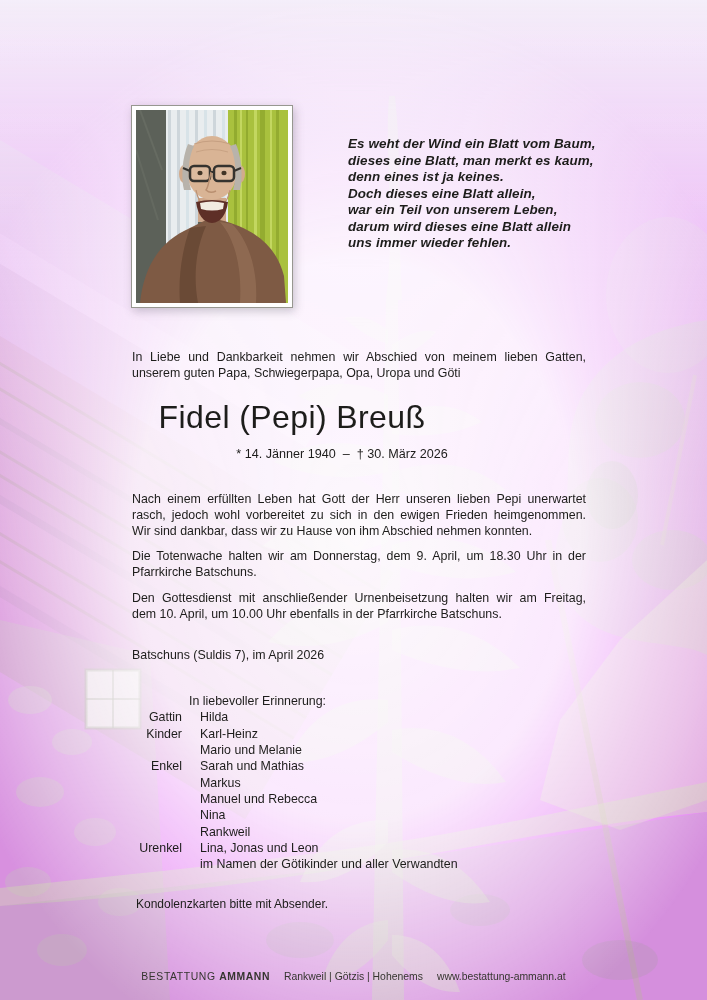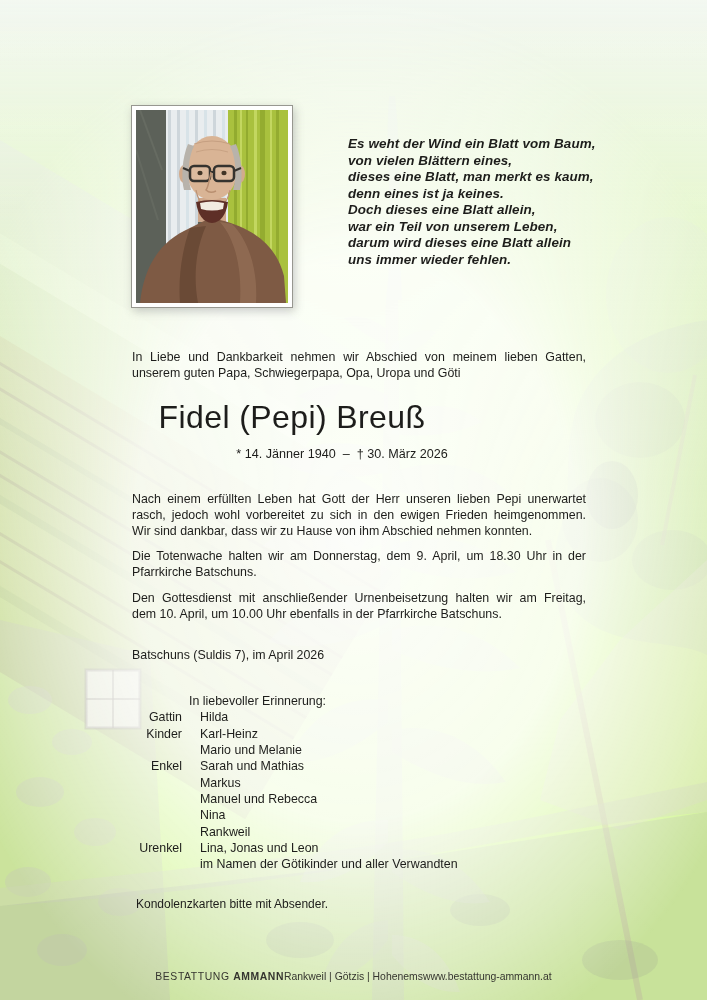"Es weht der Wind ein" .page { background: #bef264 -> #d946ef }
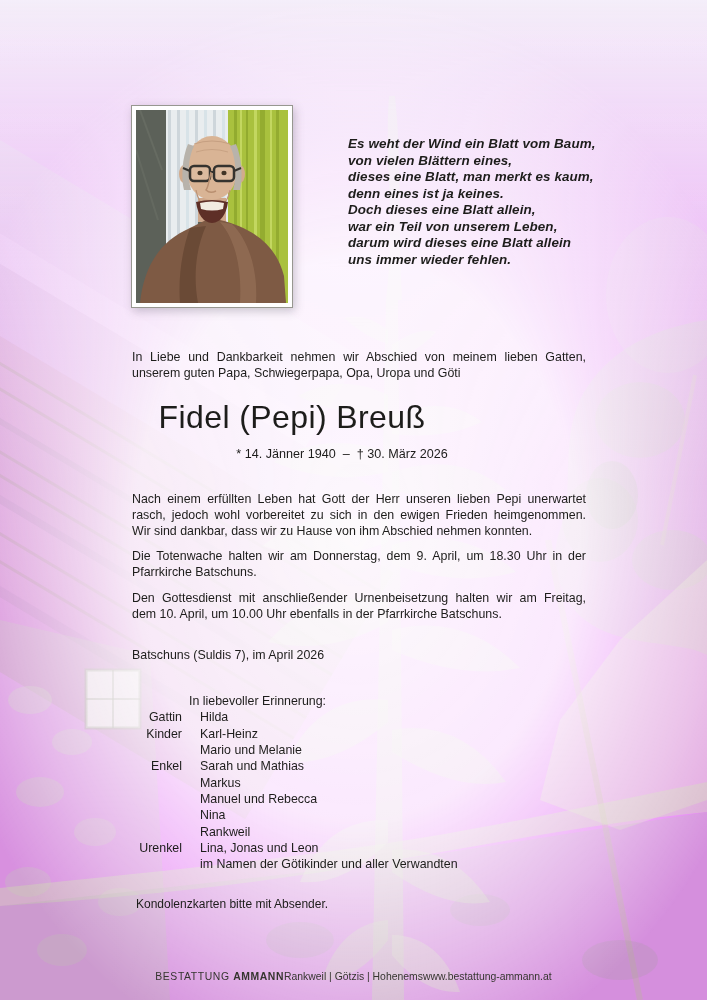"von vielen Blättern eines," div.pline { html: <div>von vielen Blättern eines,</div> -> none }
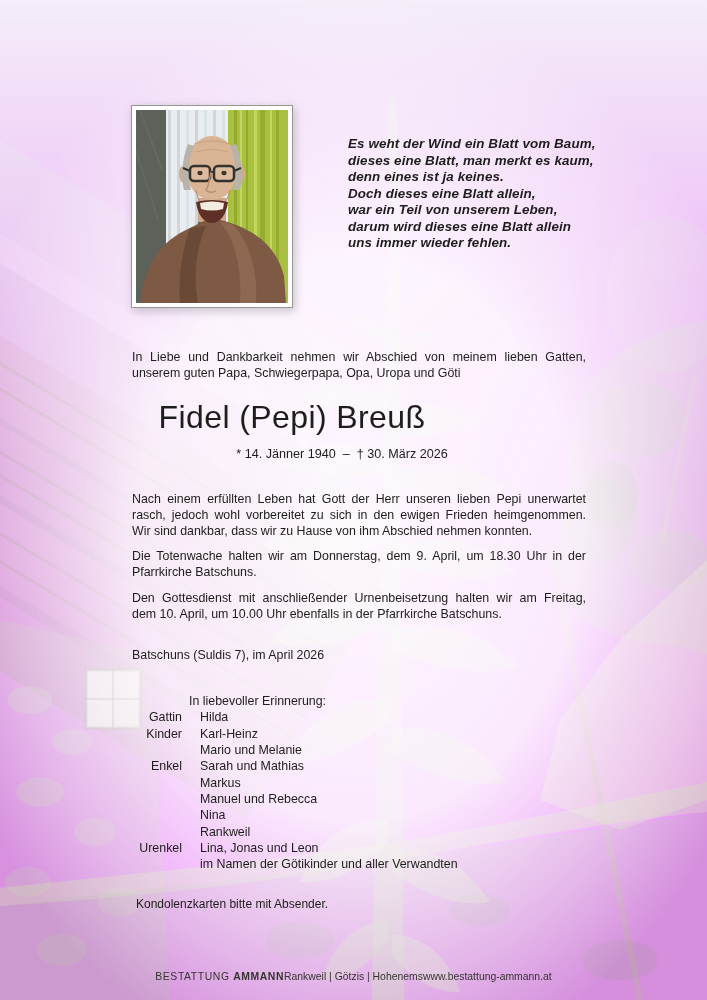"BESTATTUNG AMMANN" .footer { gap: none -> 14px }
